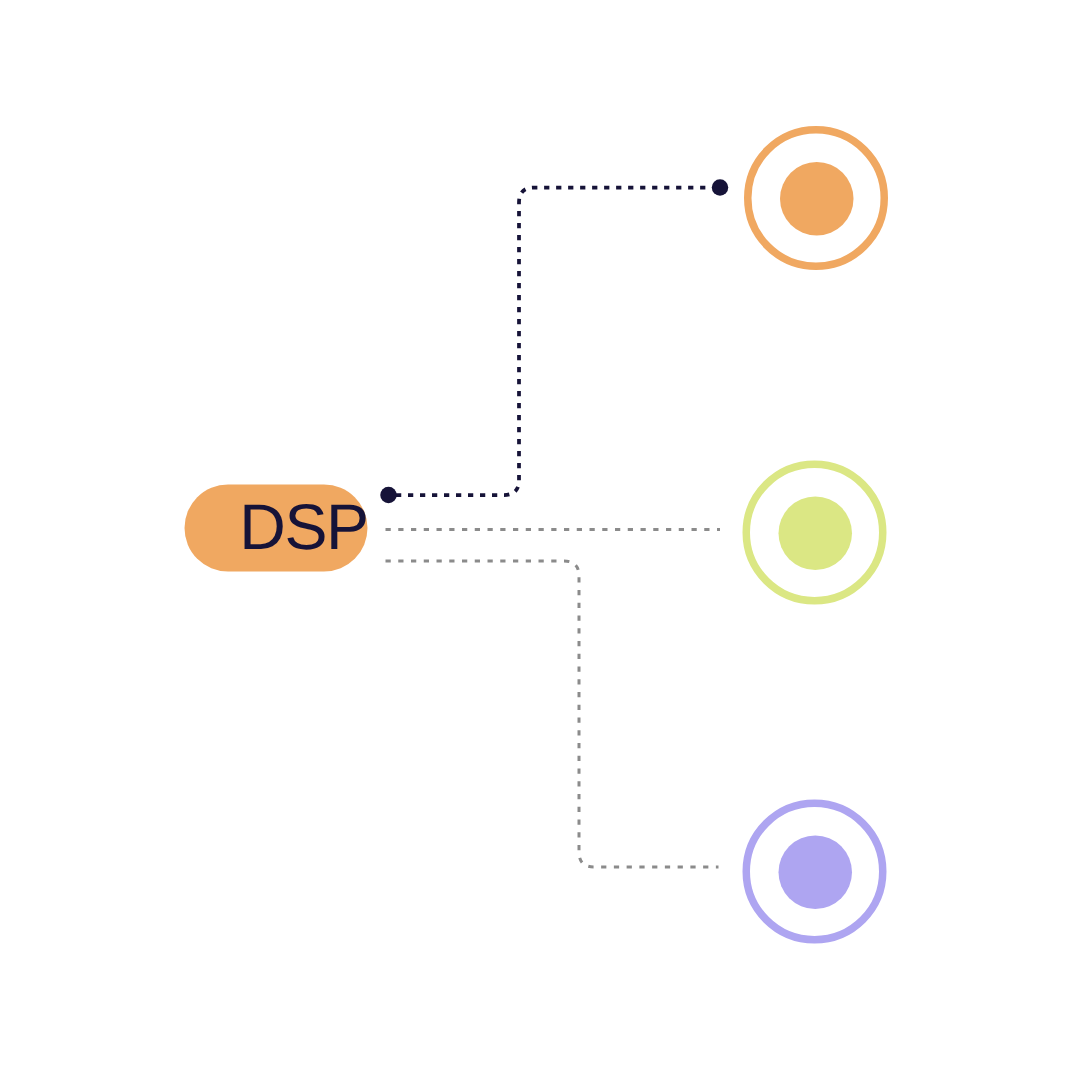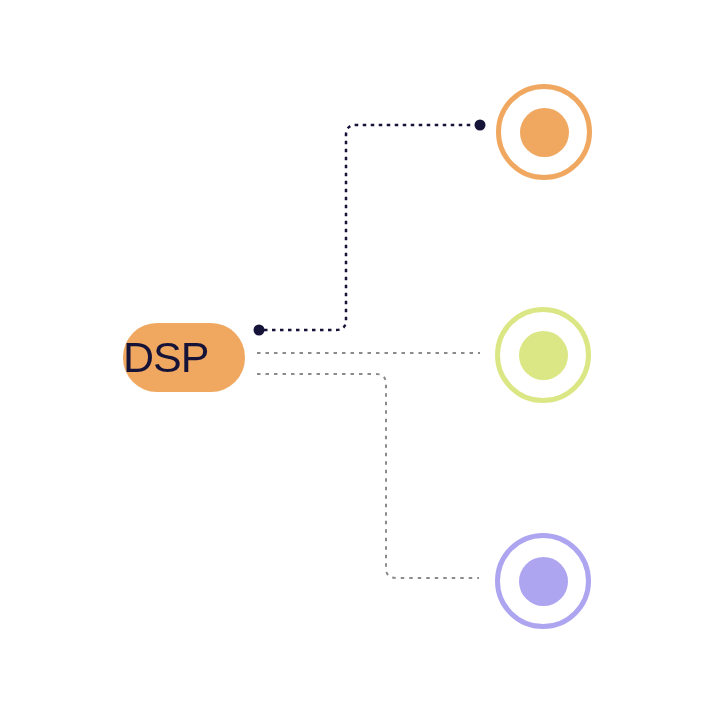"DSP" .pill { height: 69px -> 58px; justify-content: flex-start -> flex-end }
